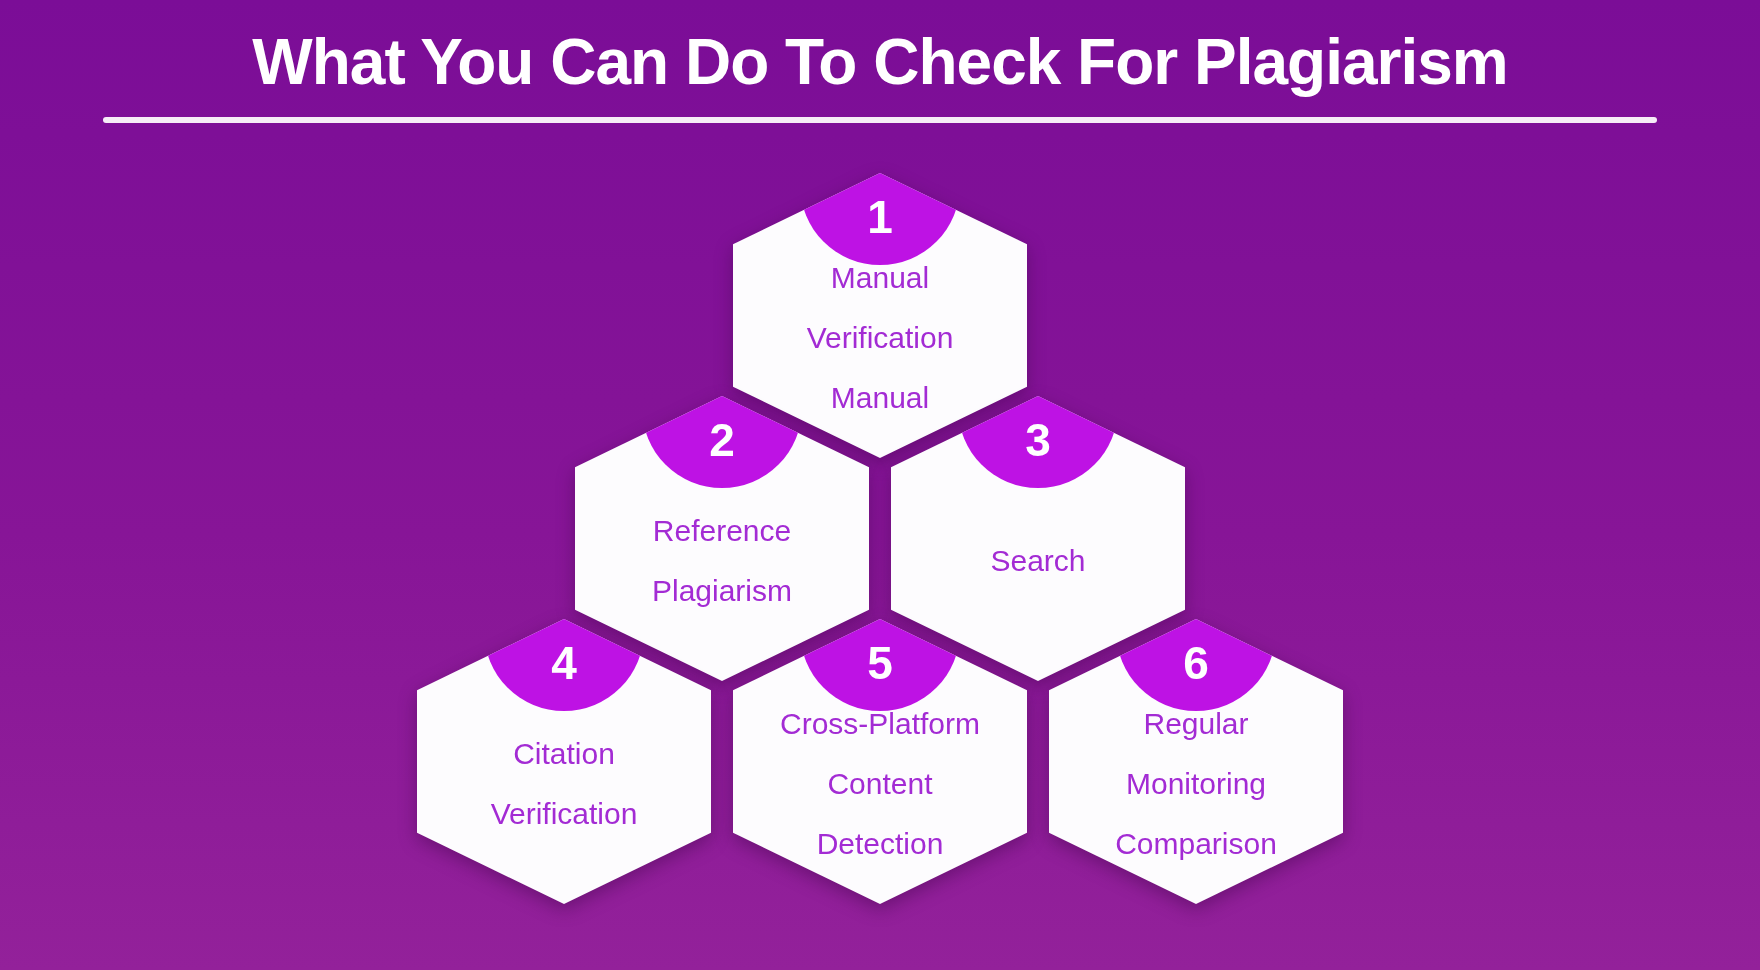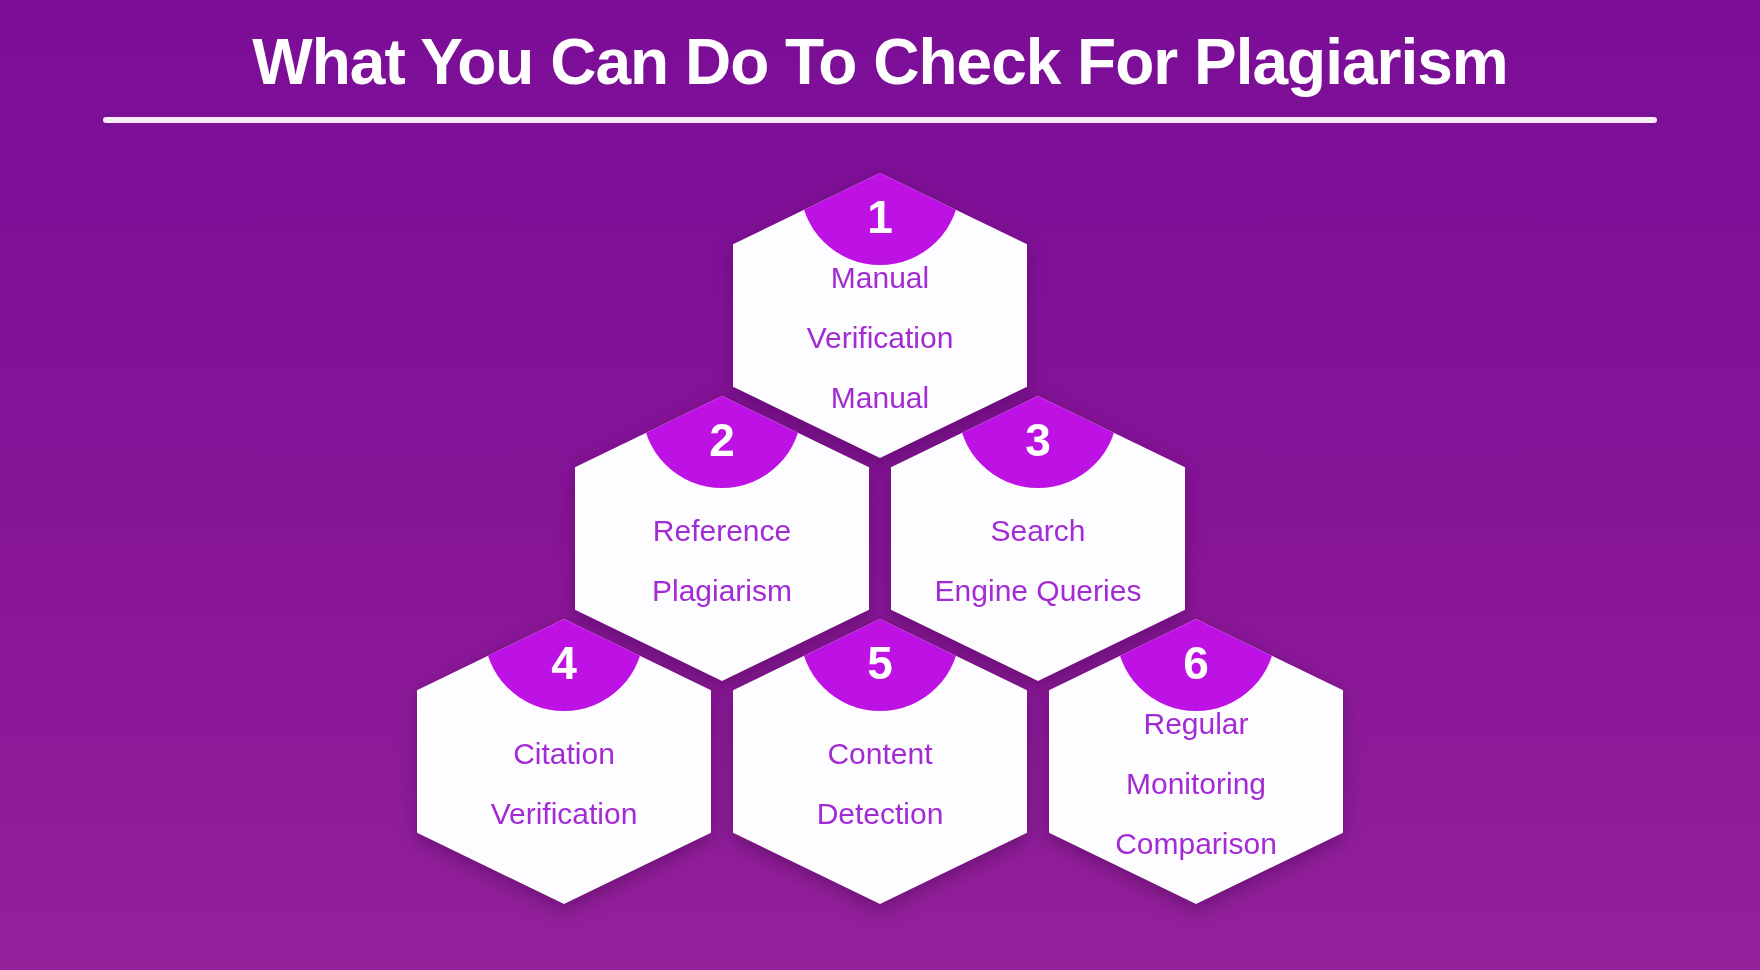"Engine Queries" div.hex-line { html: <div>Engine Queries</div> -> none }
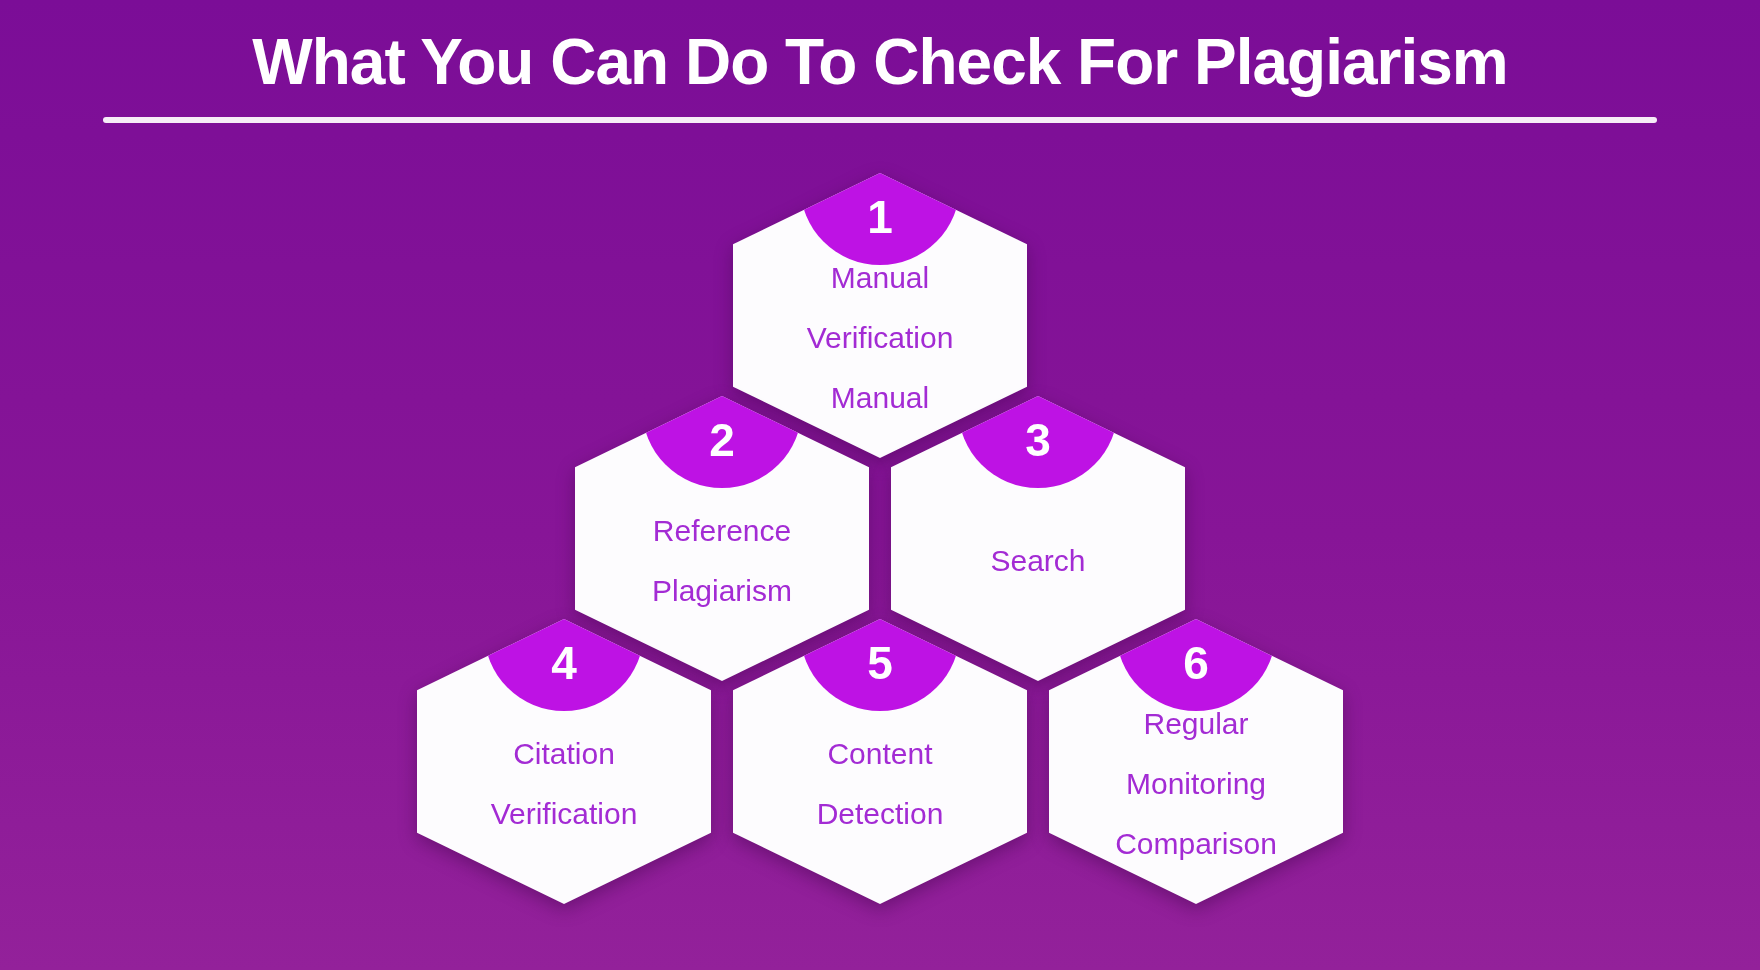"Cross-Platform" div.hex-line { html: none -> <div>Cross-Platform</div> }
